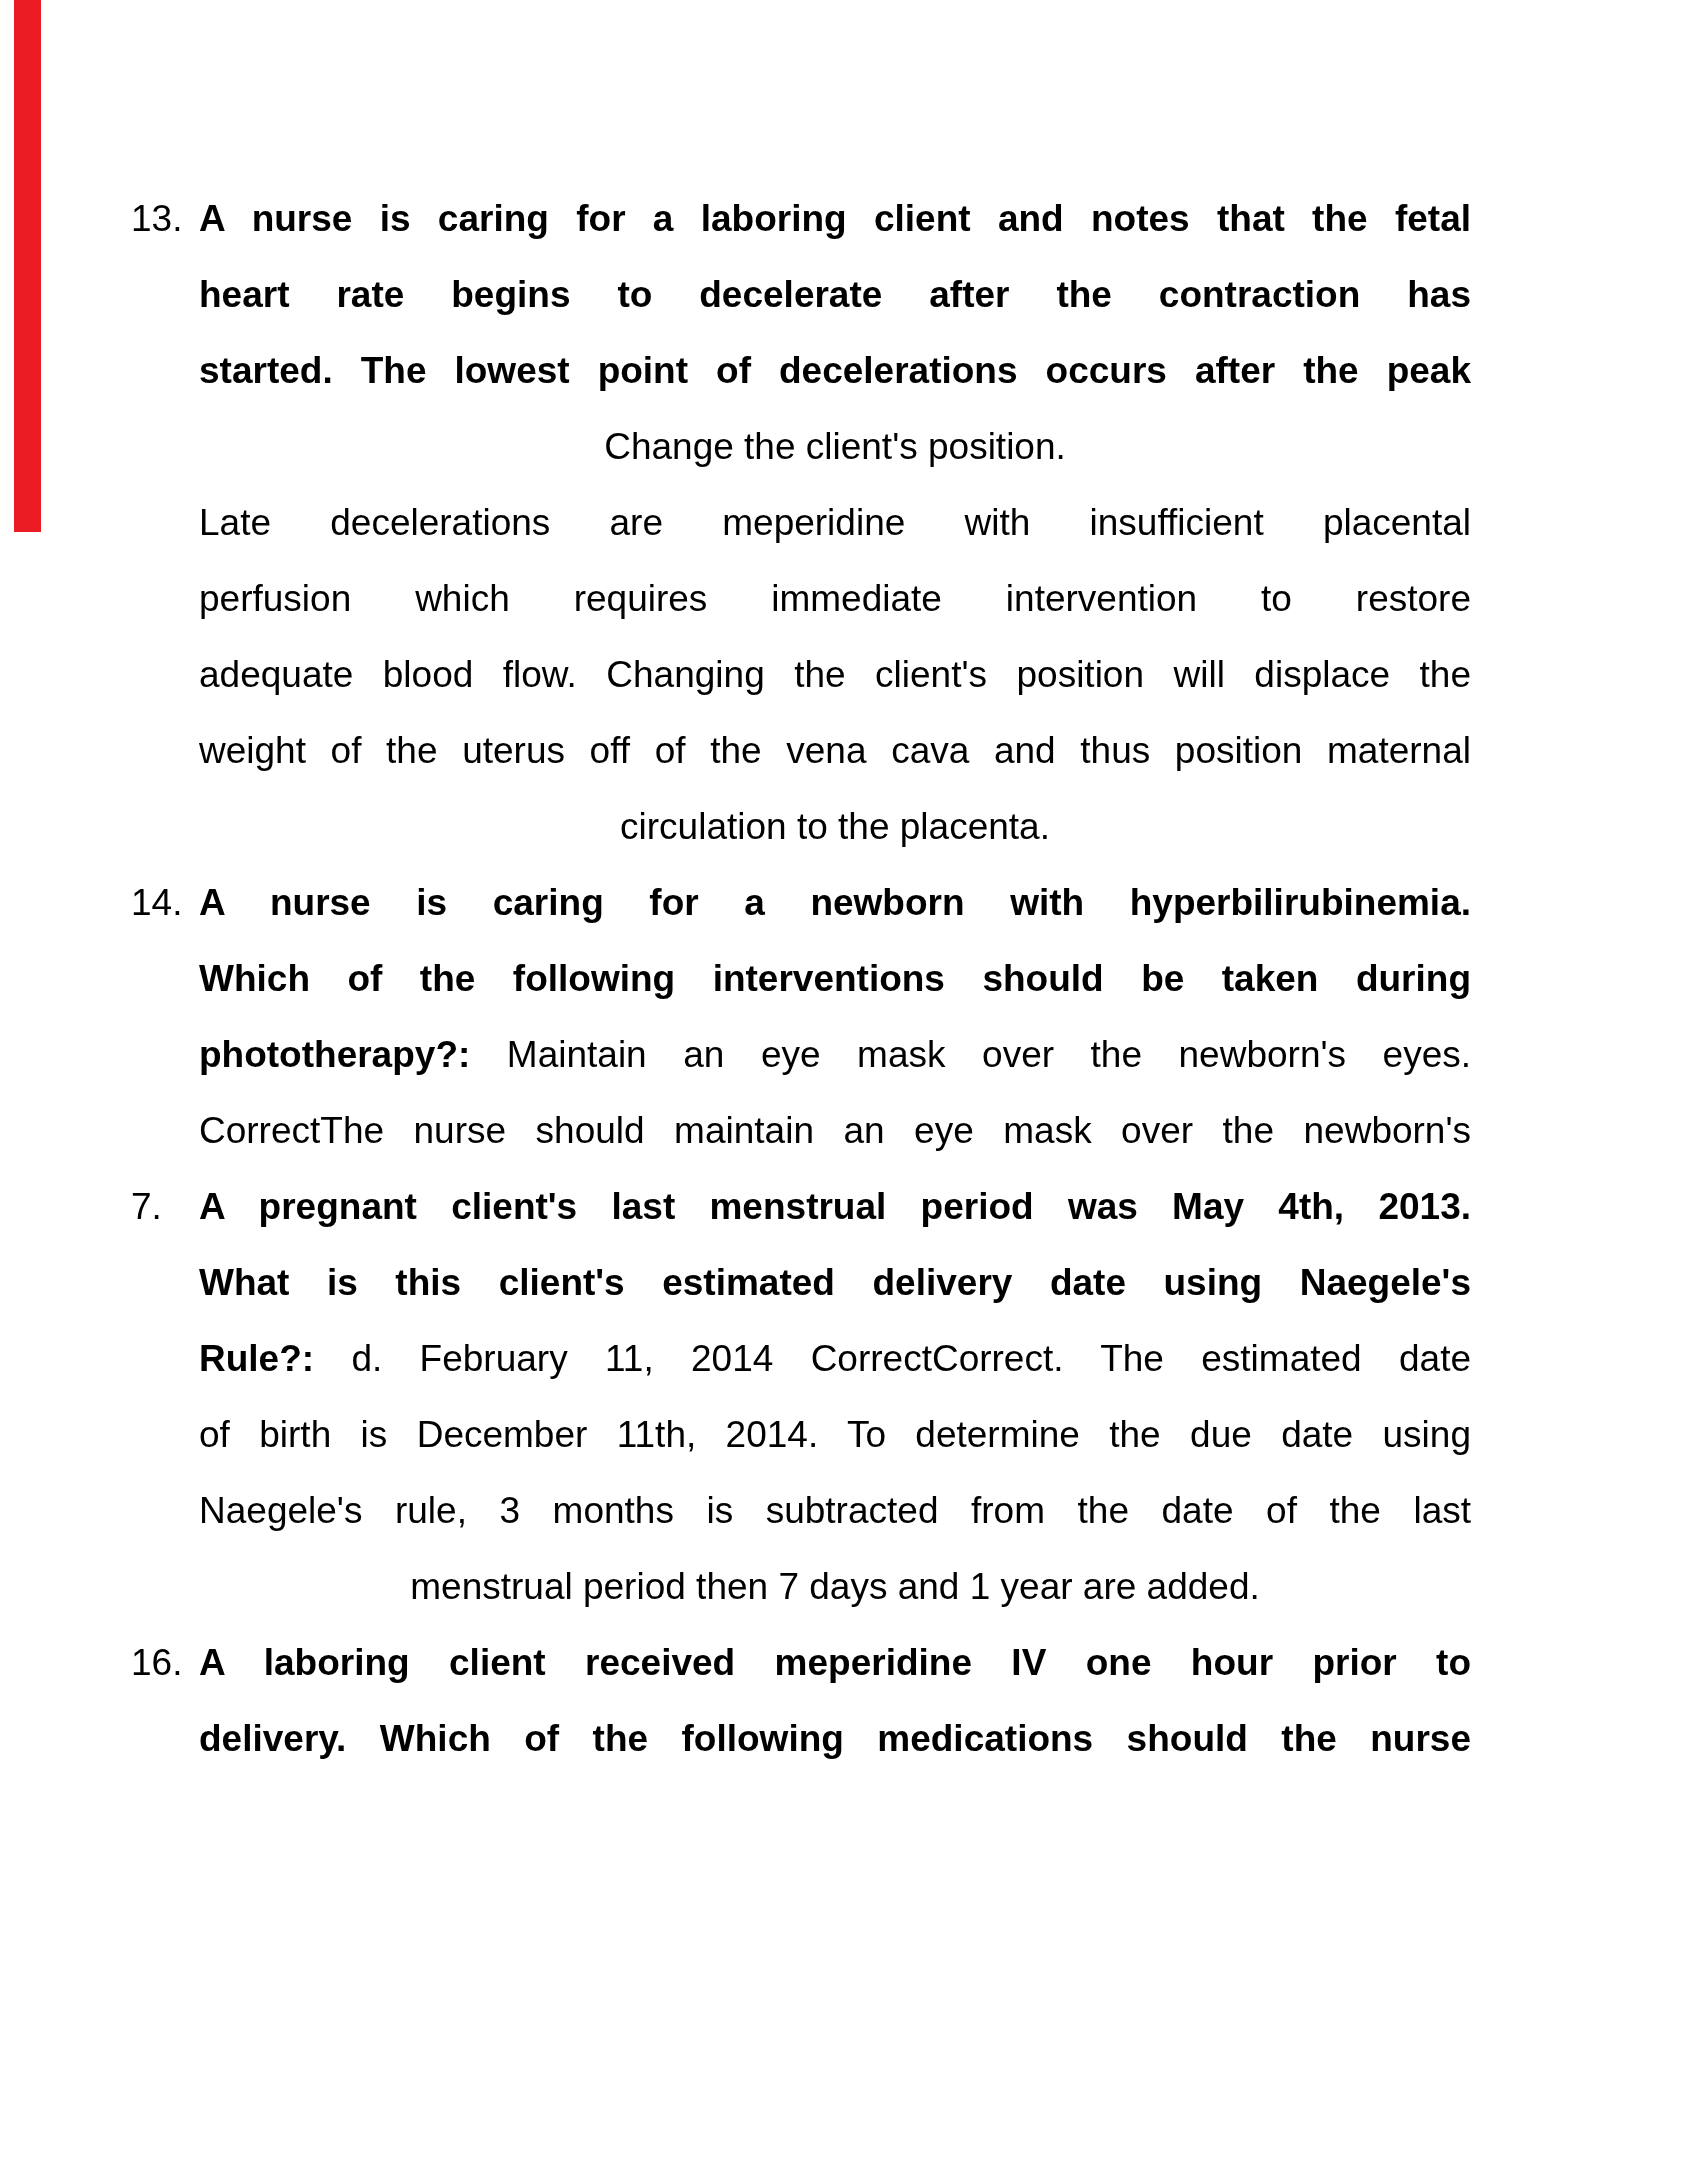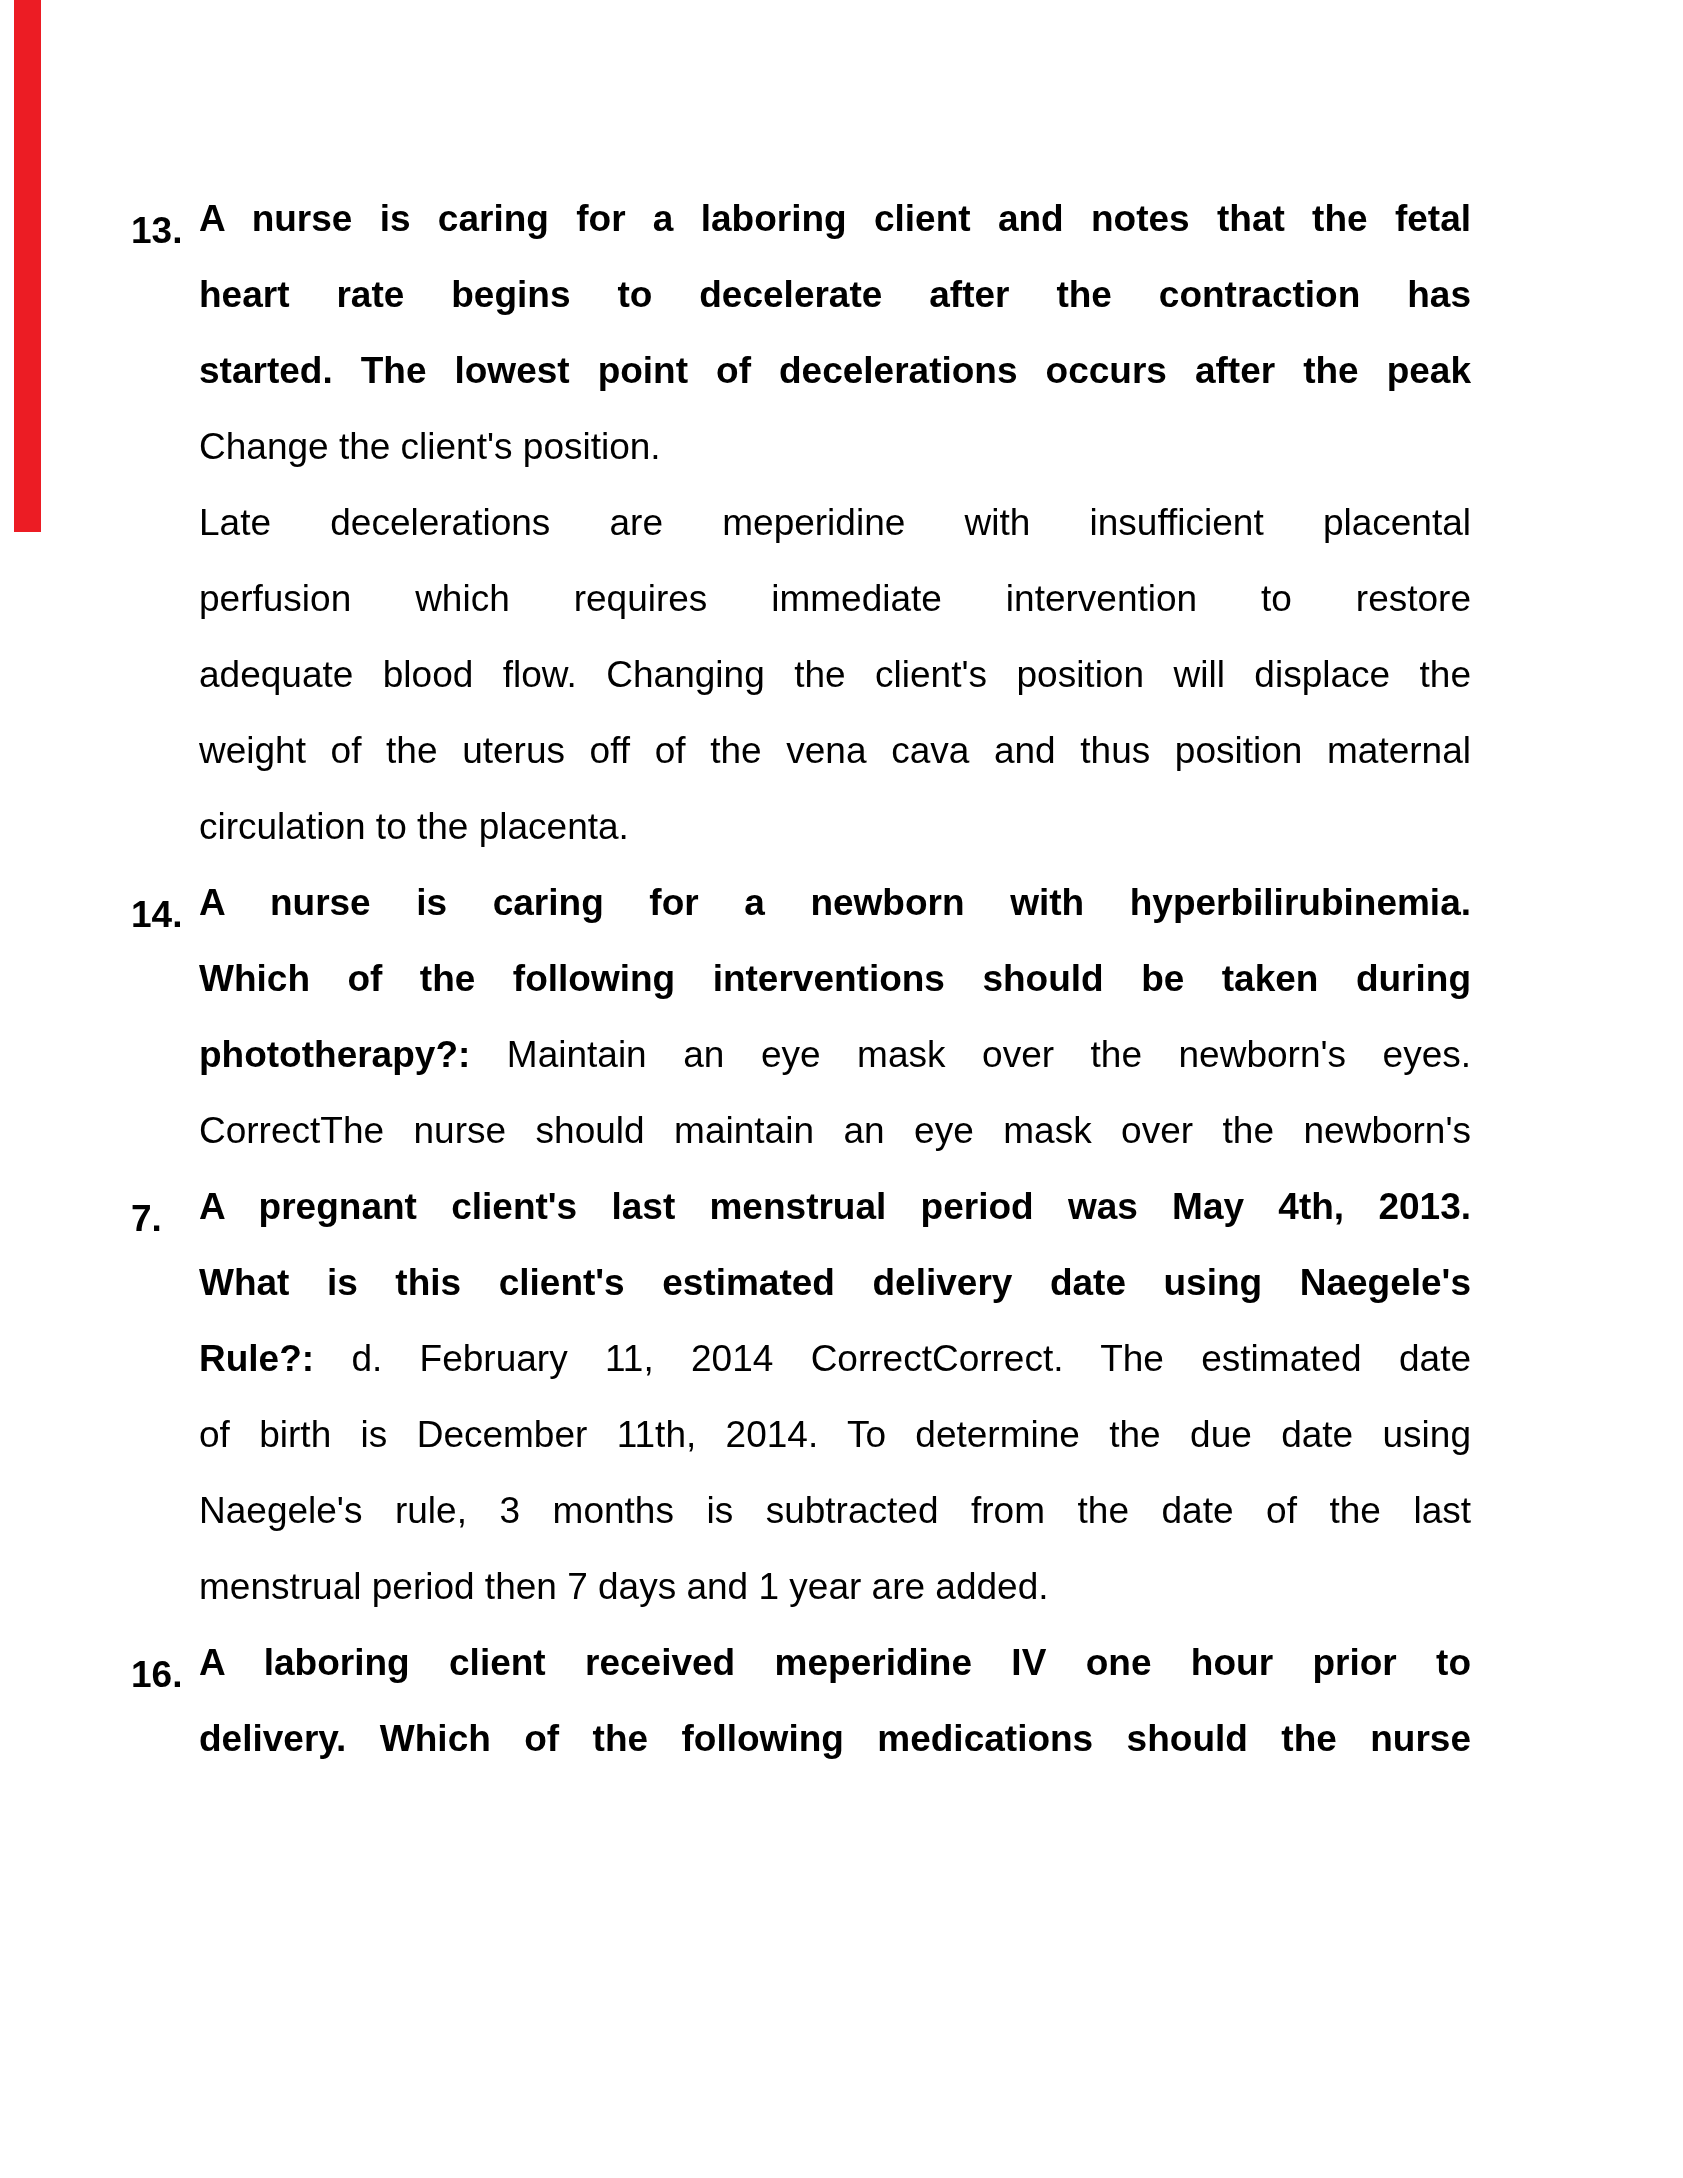"13." .num { font-weight: 700 -> 400; top: 12px -> 0 }
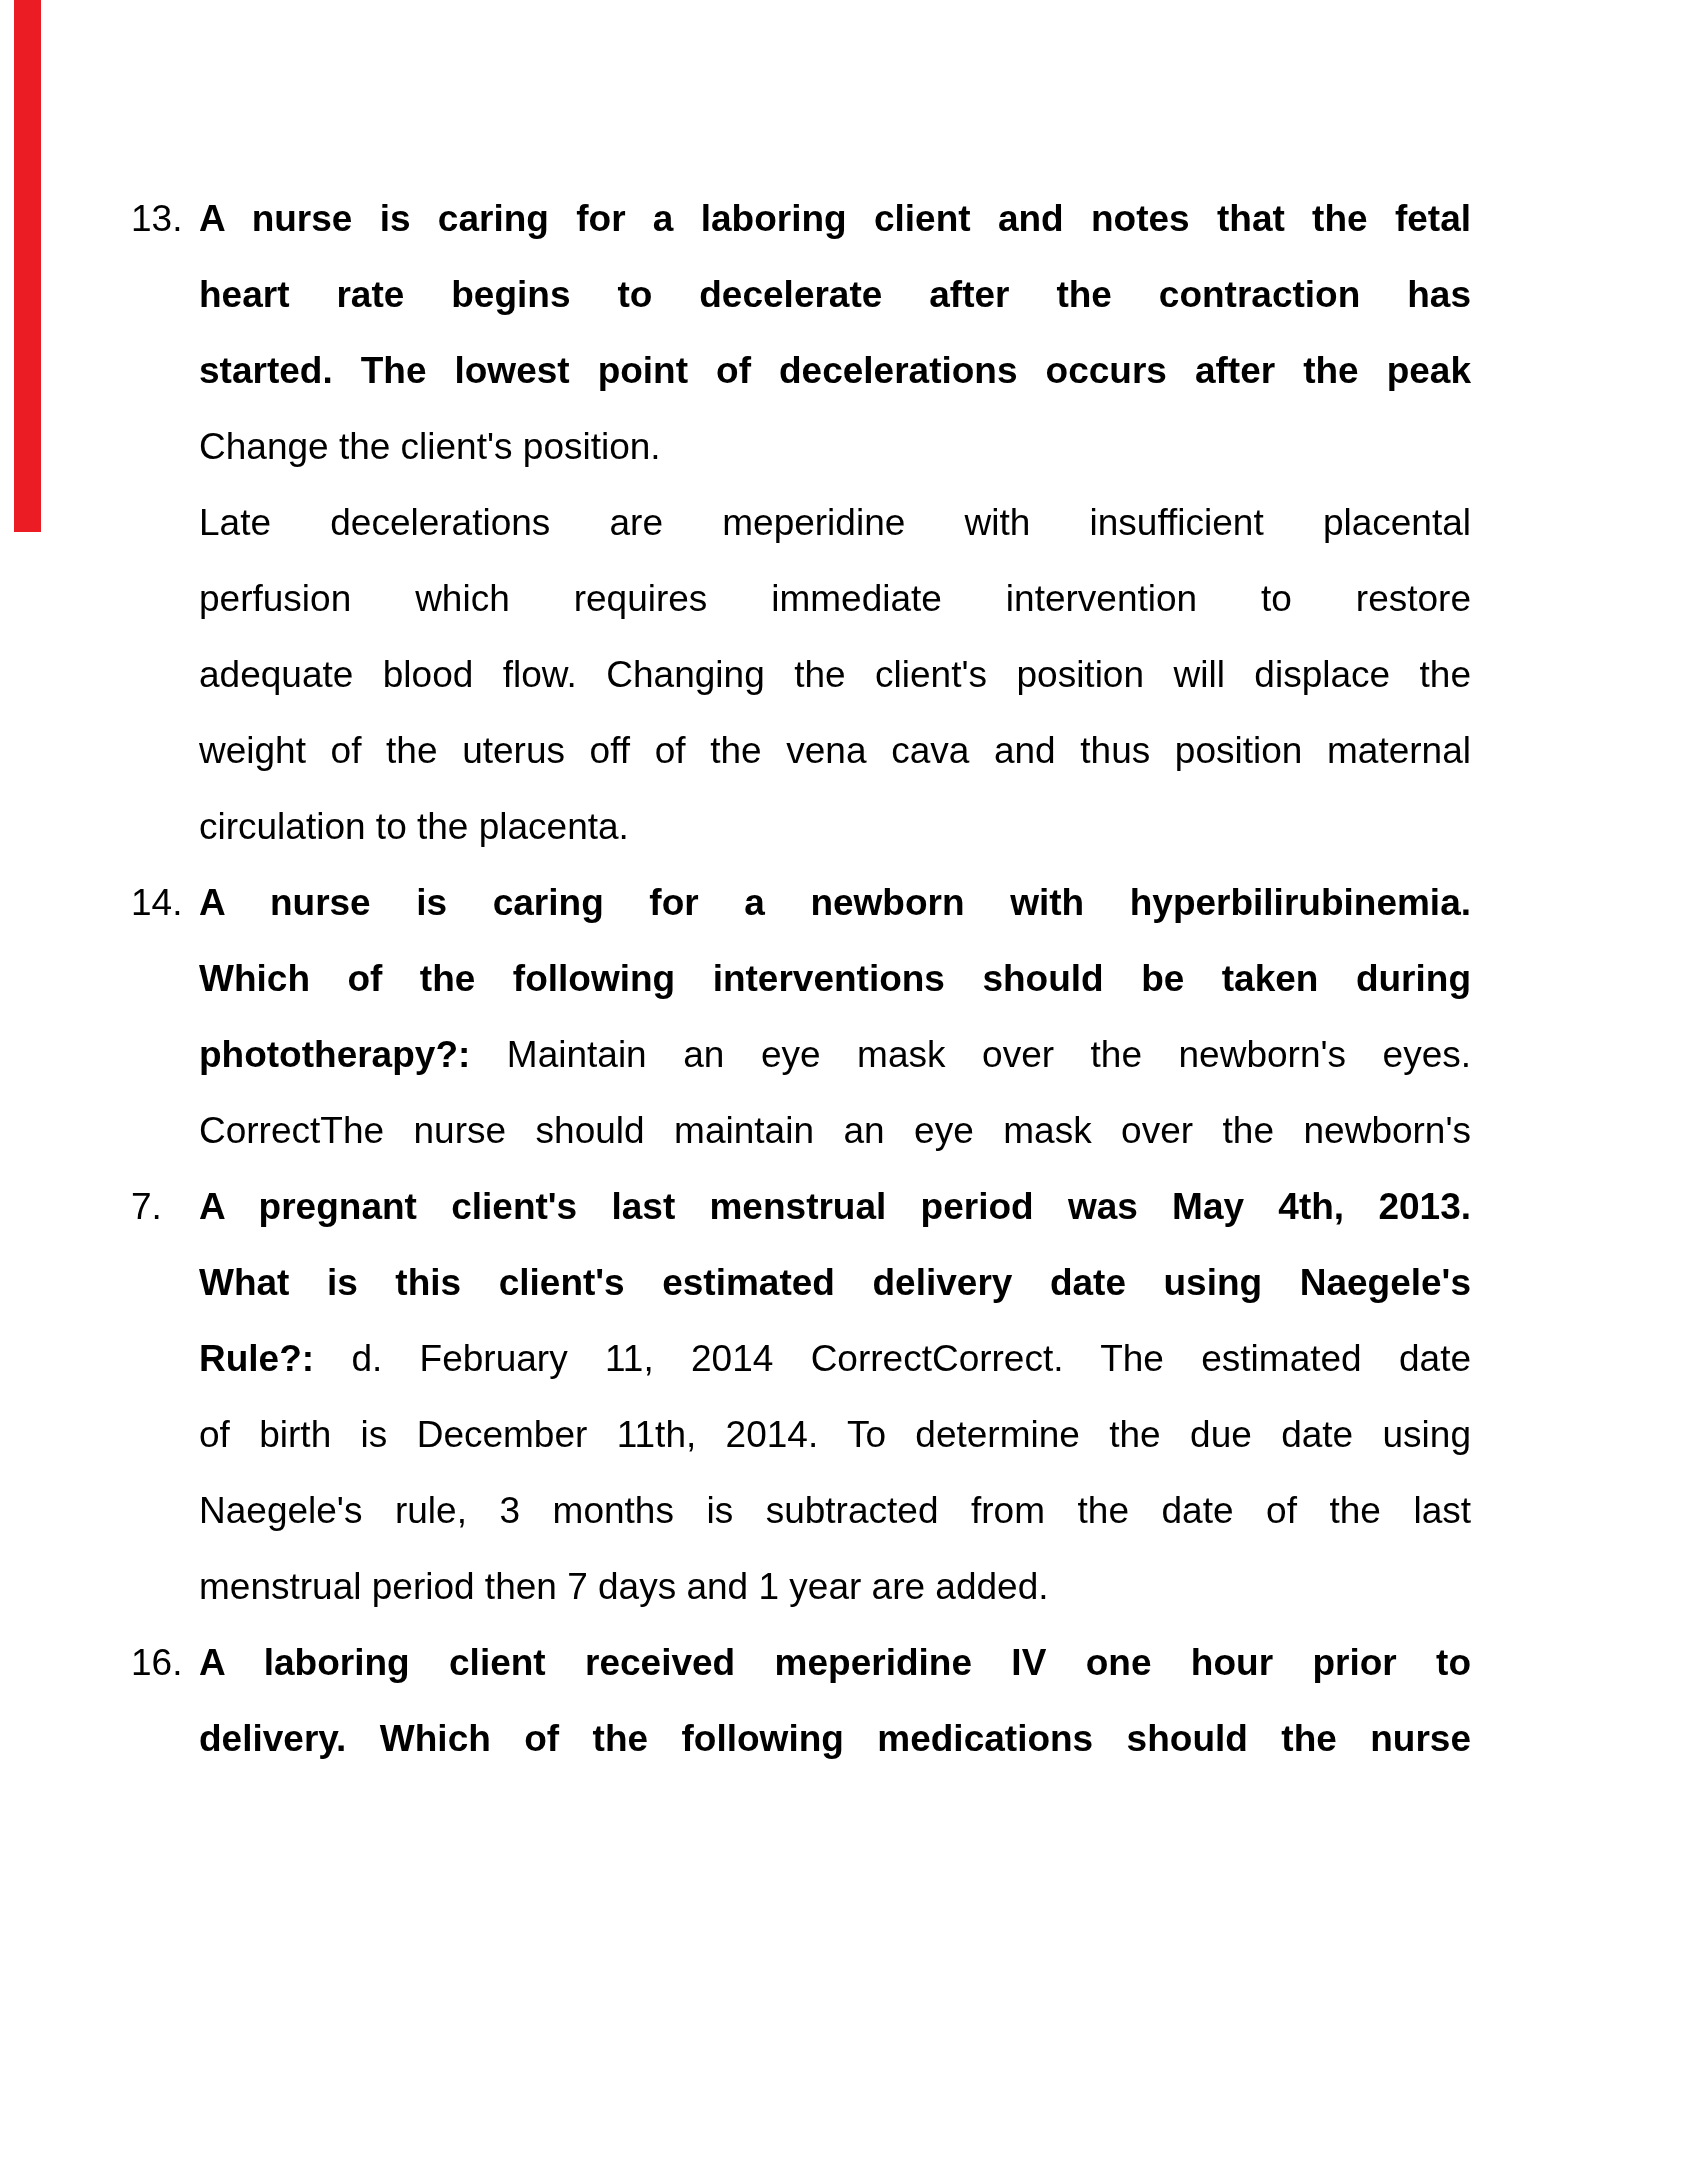"Change the client's position." .line { text-align: left -> center }
